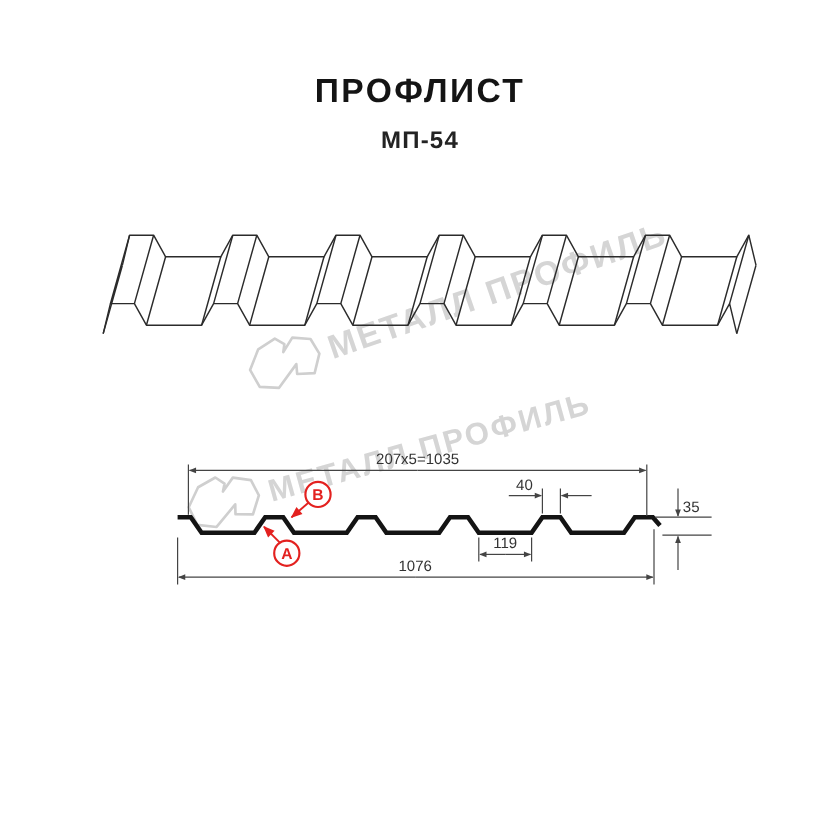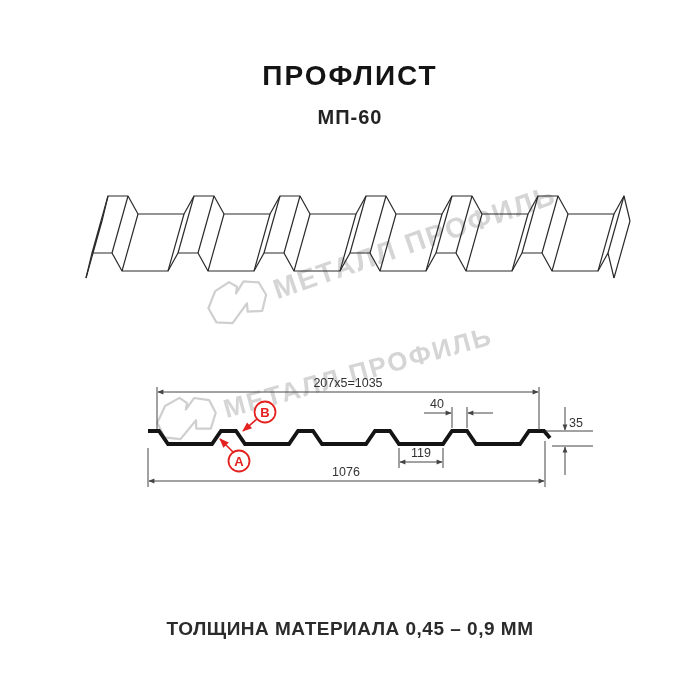"МП-60" div.subtitle { text: МП-60 -> МП-54 }
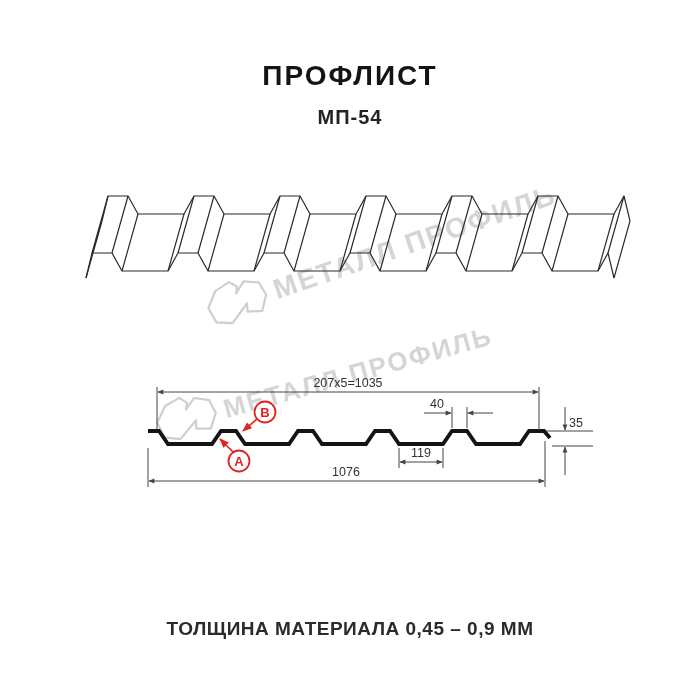"ТОЛЩИНА МАТЕРИАЛА 0,45 – 0,9" div.footnote { html: <div>ТОЛЩИНА МАТЕРИАЛА 0,45 – 0,9 ММ</div> -> none }
